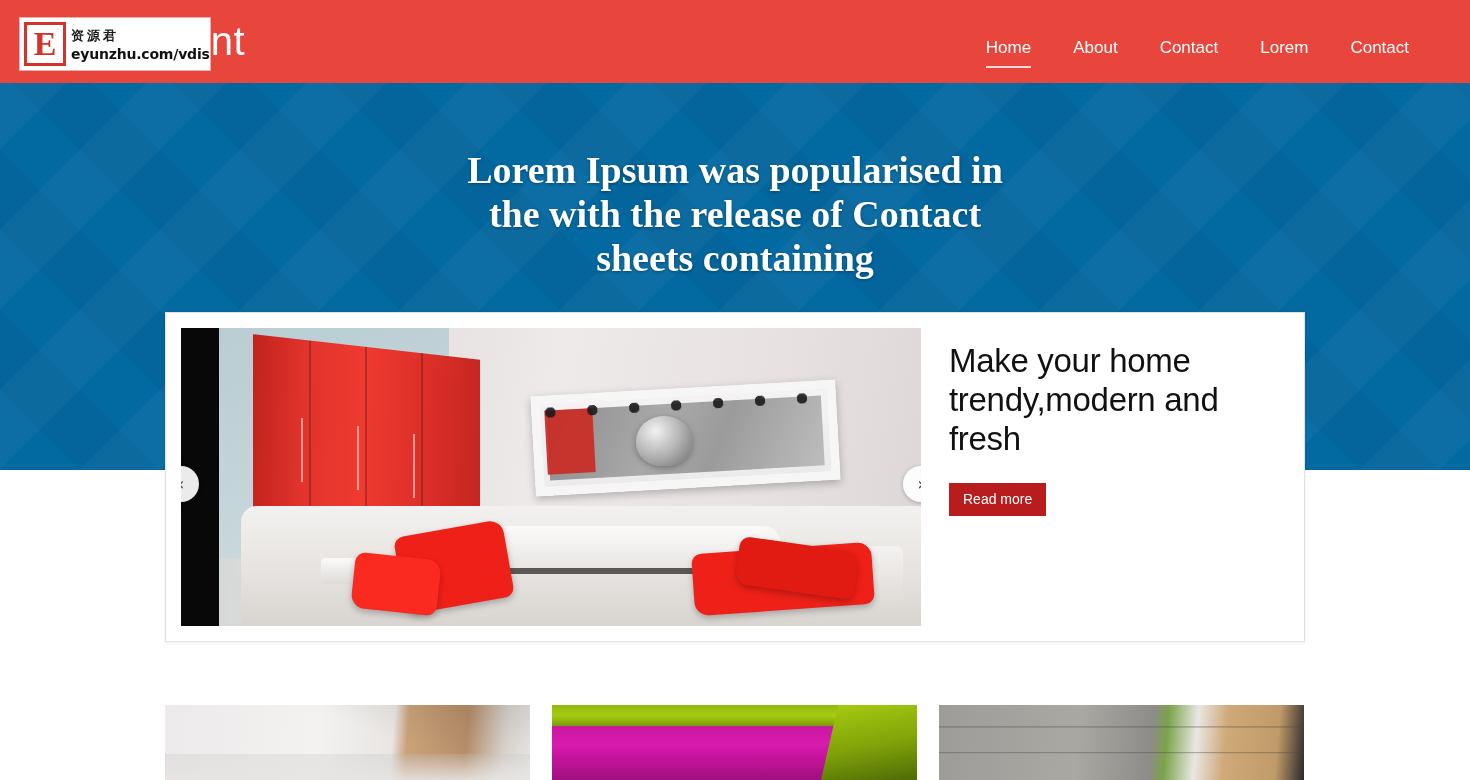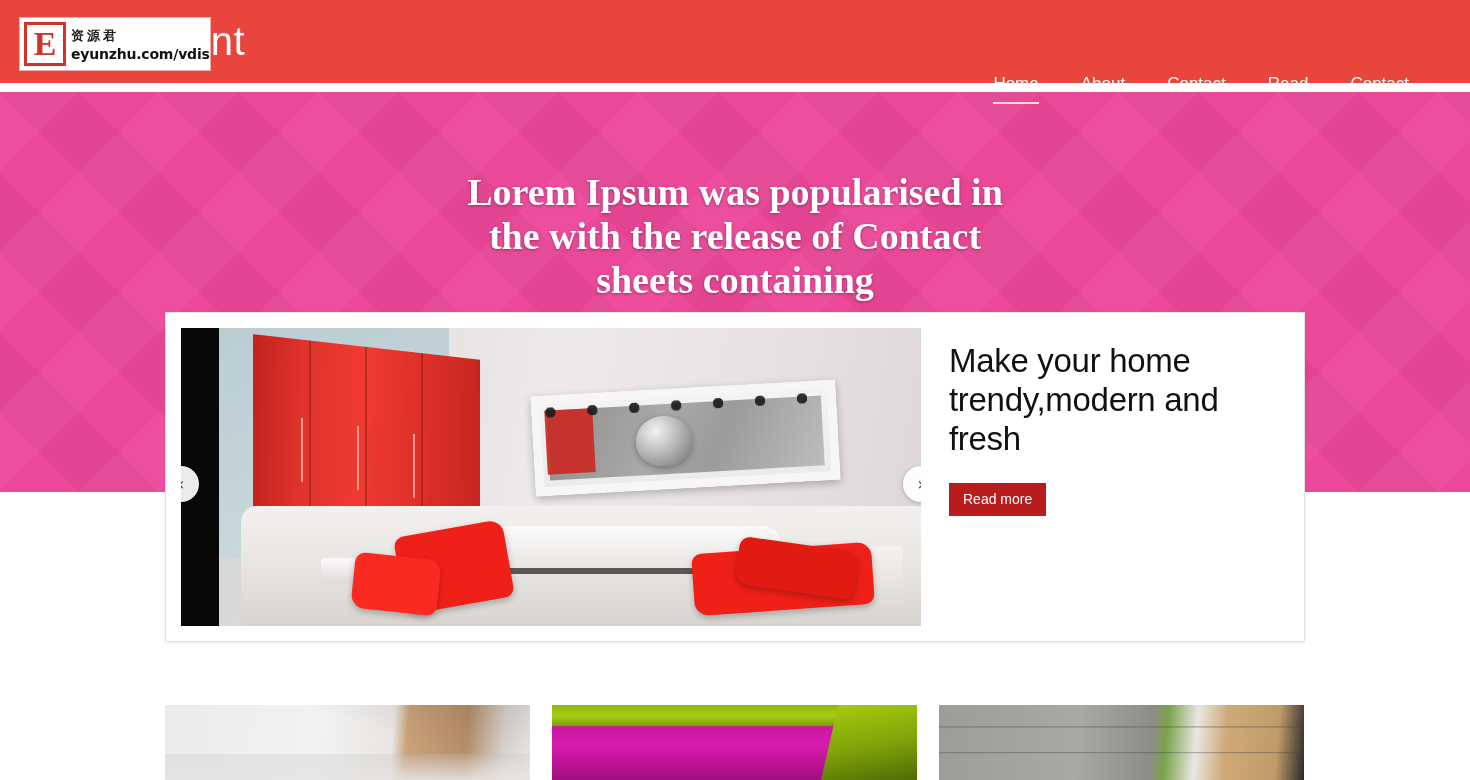"Home" .main-nav { align-items: flex-end -> center }
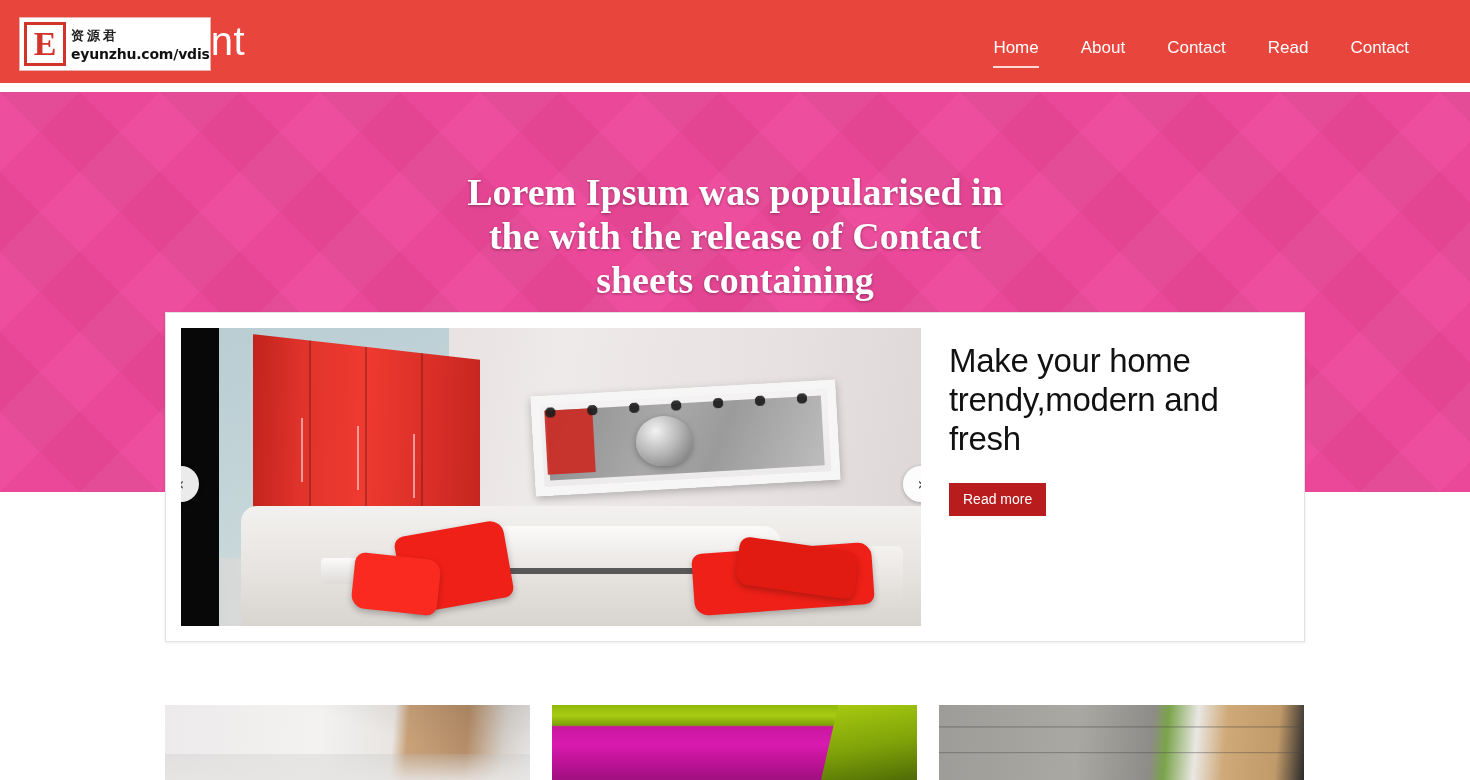"Read" a.nav-link { text: Read -> Lorem }
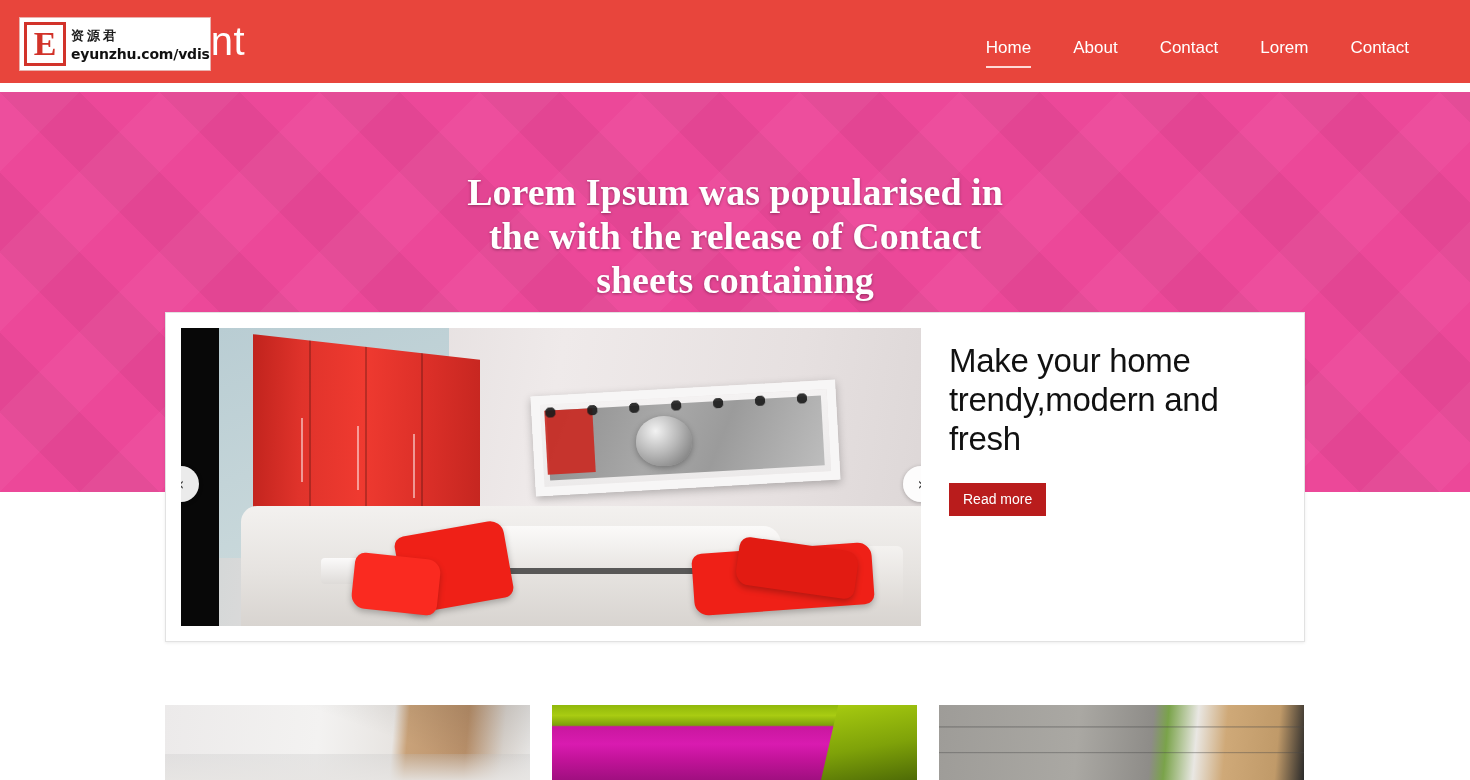"Lorem Ipsum was popularised in" .hero { background-color: #ec4899 -> #0369a1; top: 92px -> 70px }
